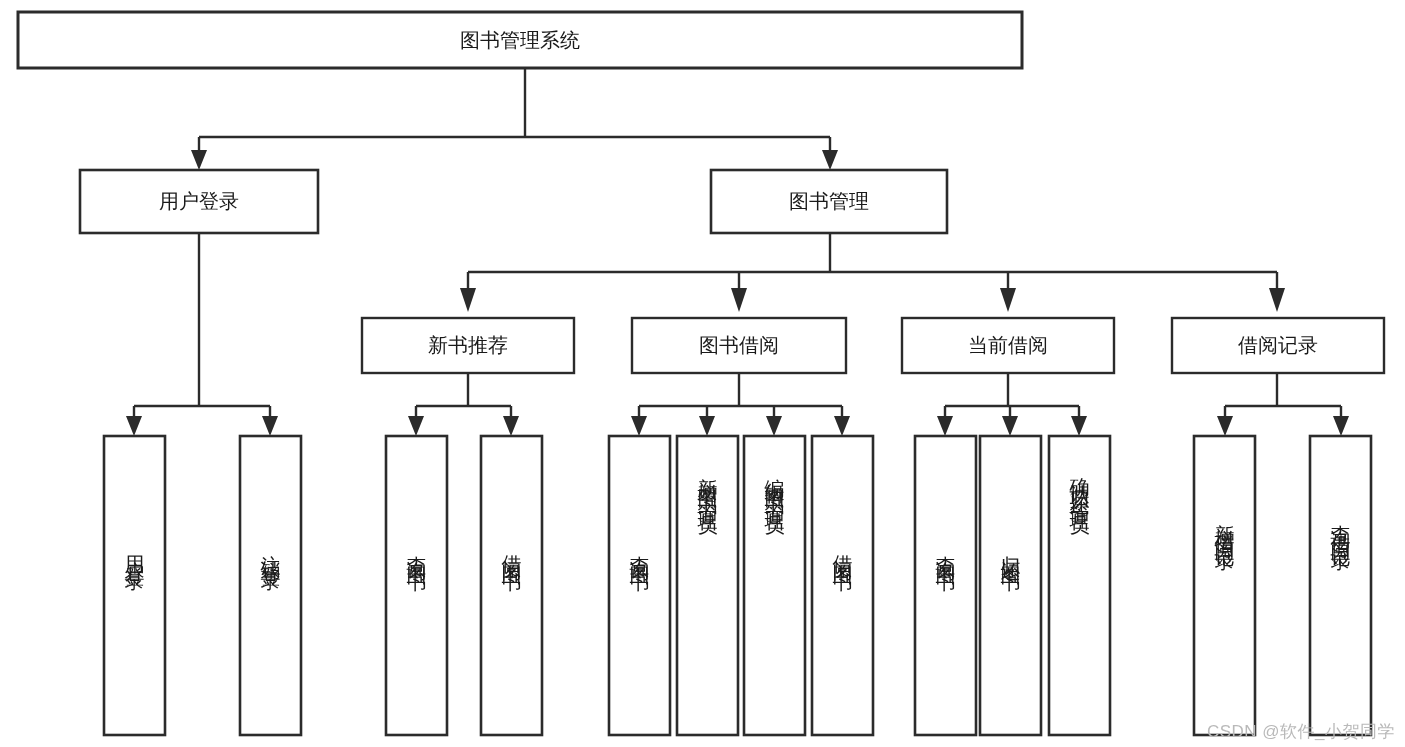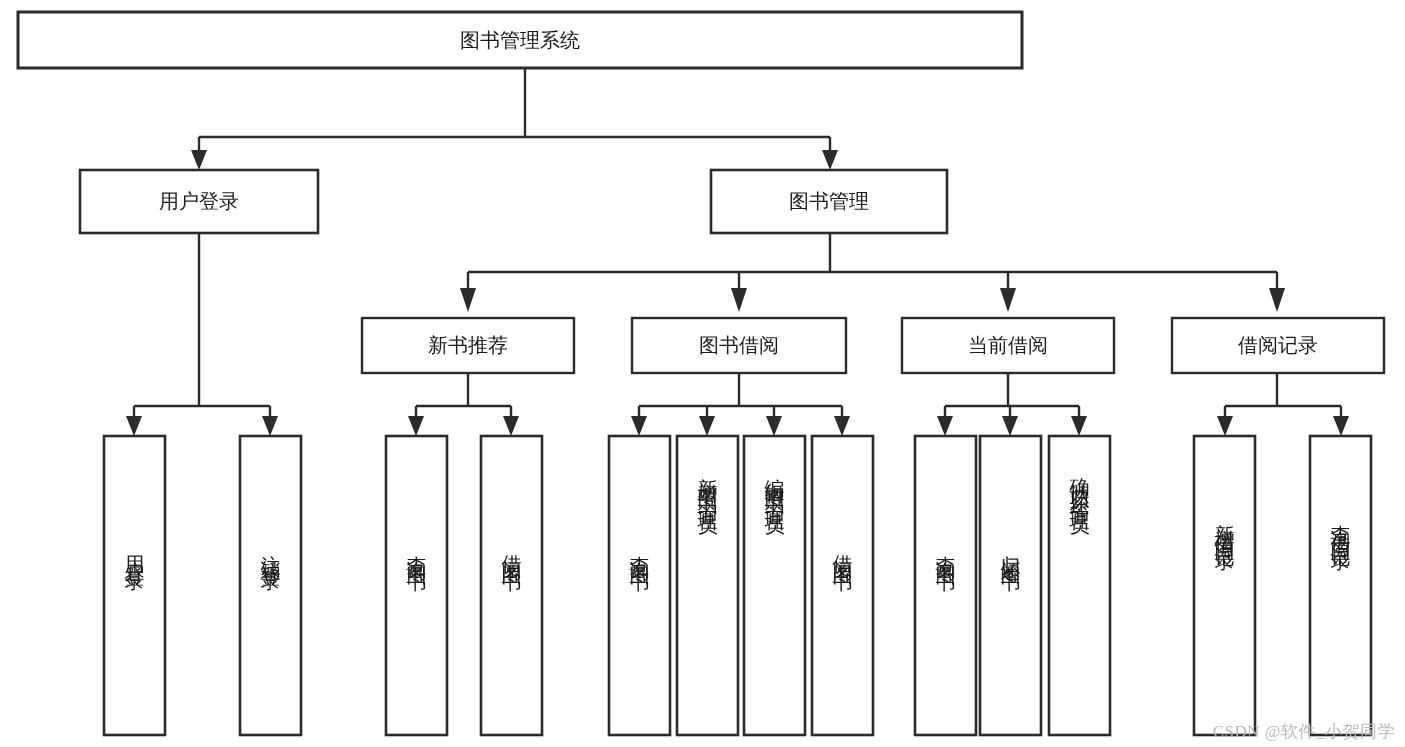"CSDN @软件_小贺同学" .watermark { font-family: Liberation Serif, serif -> Liberation Sans, sans-serif }
